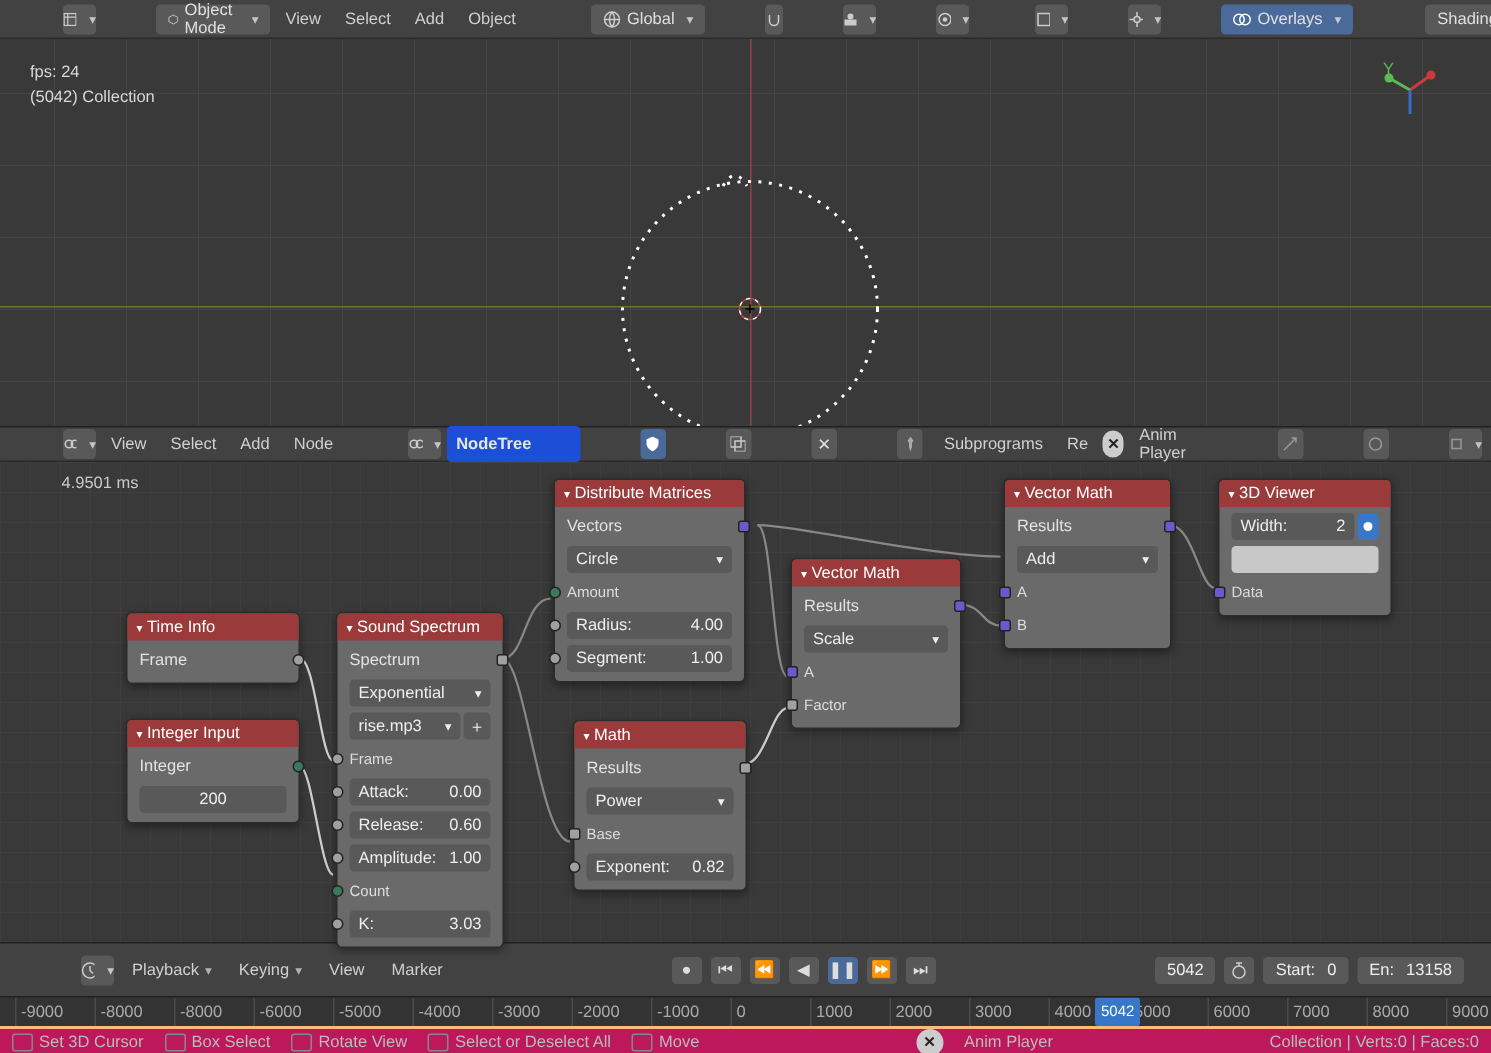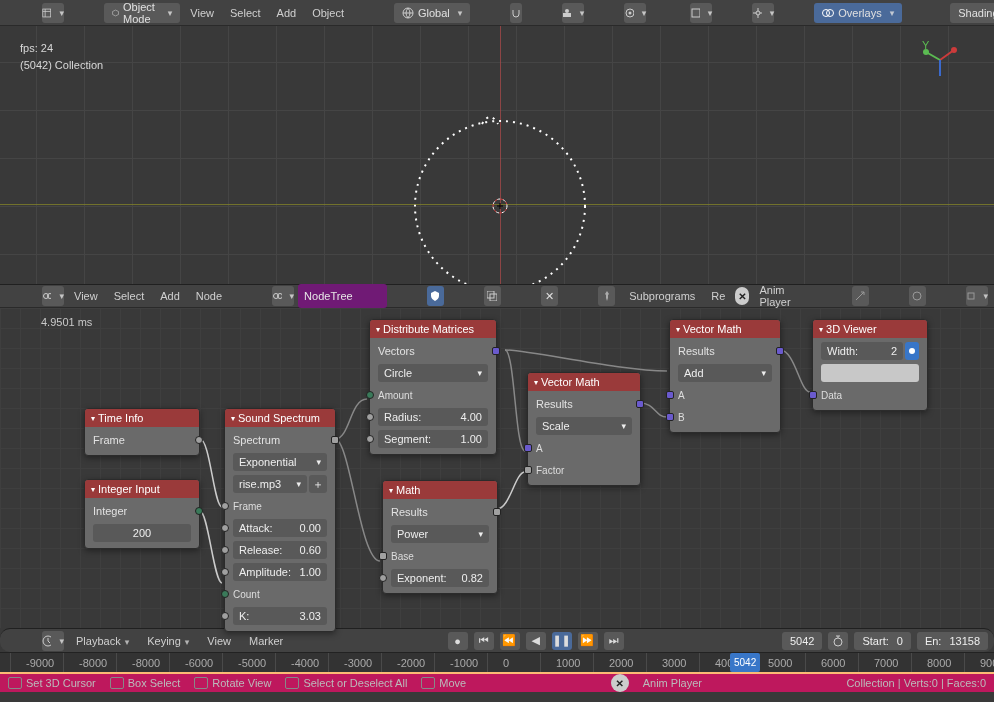"NodeTree" .pill-input { background: #701a75 -> #1d4ed8; font-weight: none -> bold }
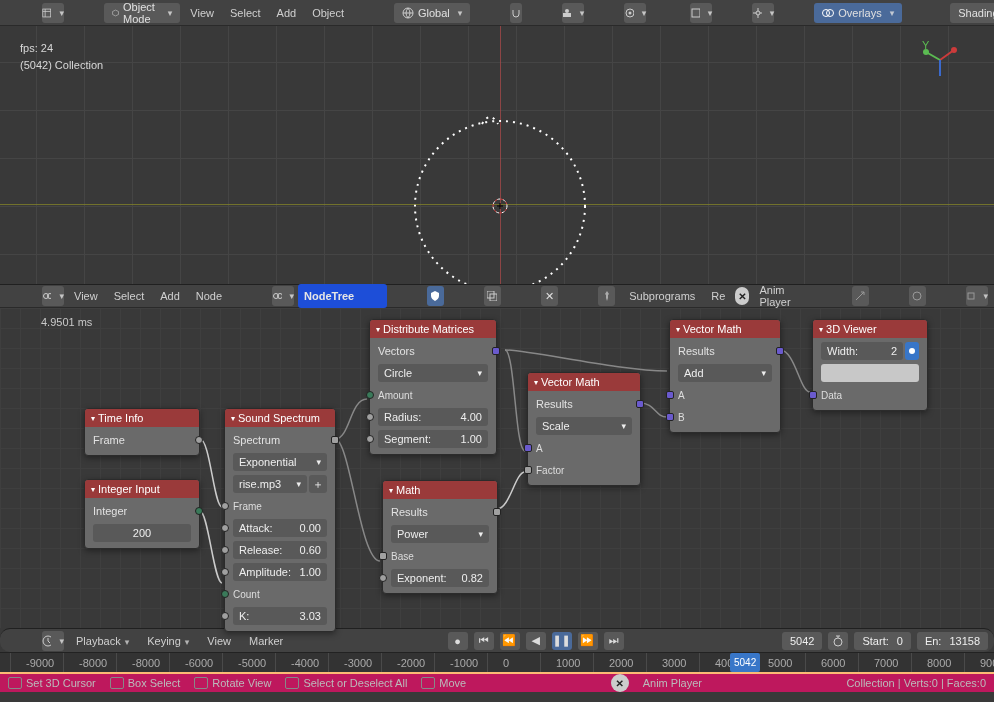"Playback" .tl-header { border-radius: 10px -> none; height: 24px -> 36px; padding: 0 6px -> 0 18px }
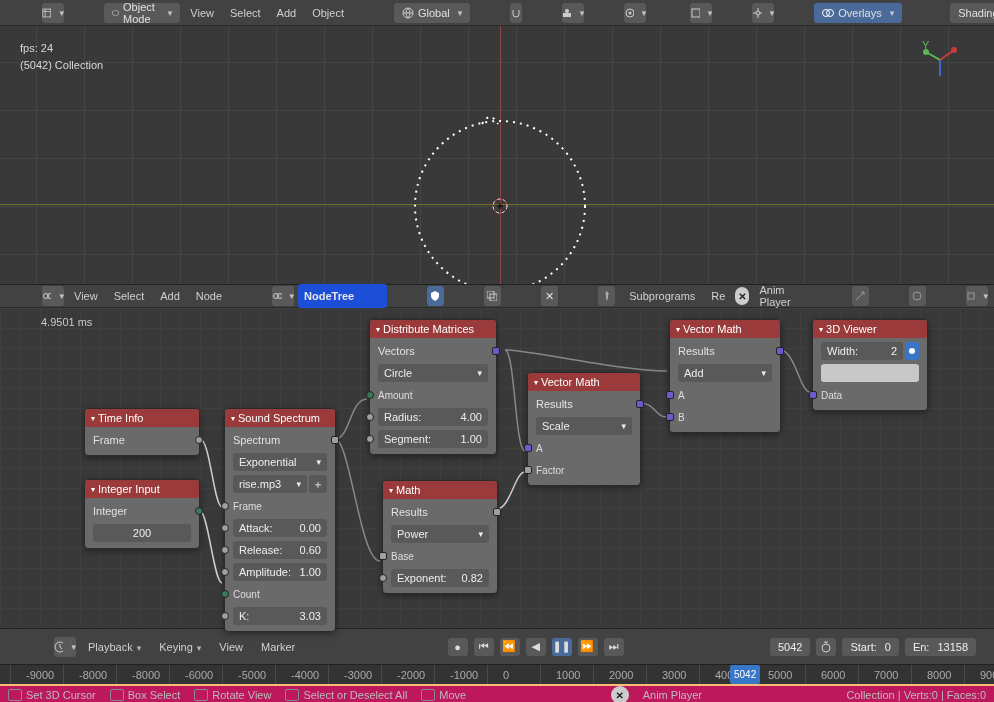"-9000" .timeline .tick { padding-left: 15px -> 3px }
